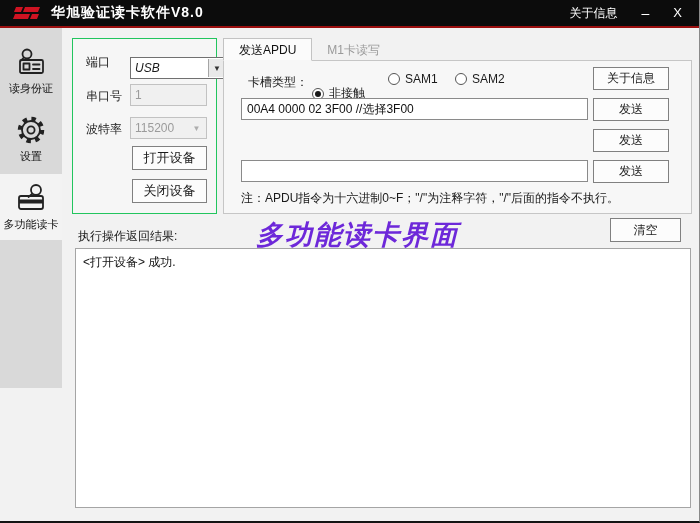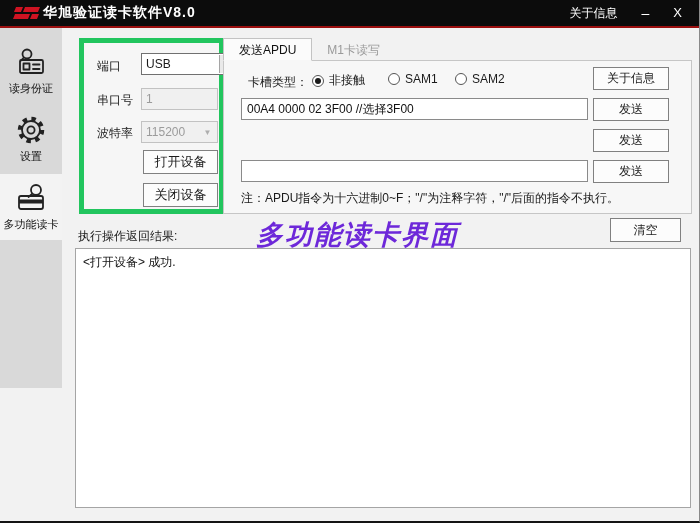"华旭验证读卡软件V8.0" #title { margin-left: none -> 8px }
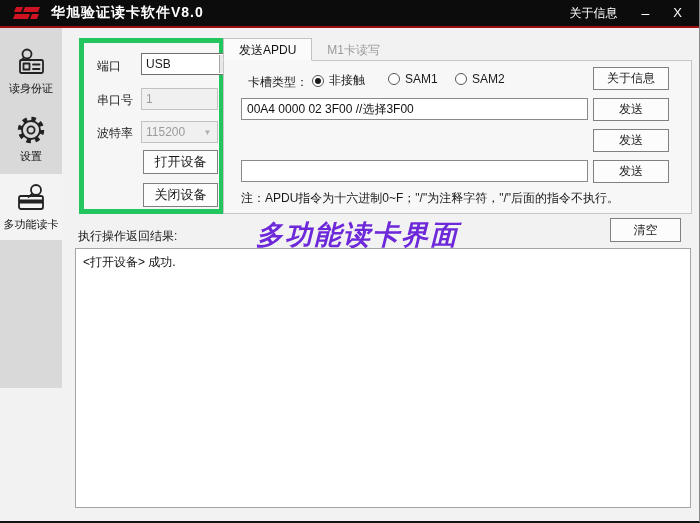"端口" .groupbox { border: 5px solid #22c55e -> 1px solid #22c55e; margin-left: 7px -> none }
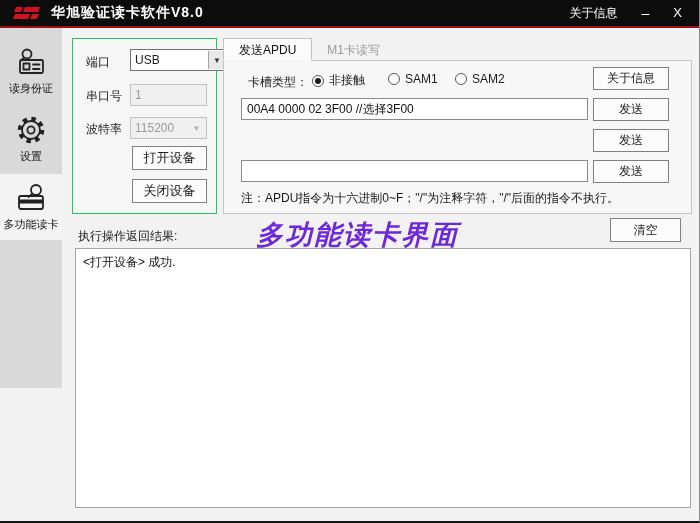"USB" div.combo { font-style: none -> italic; top: 10px -> 18px }
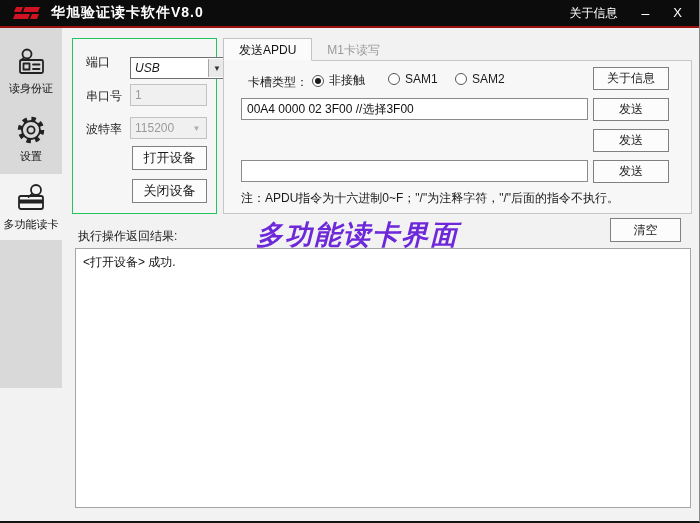"非接触" div.radio { top: 11px -> 24px }
